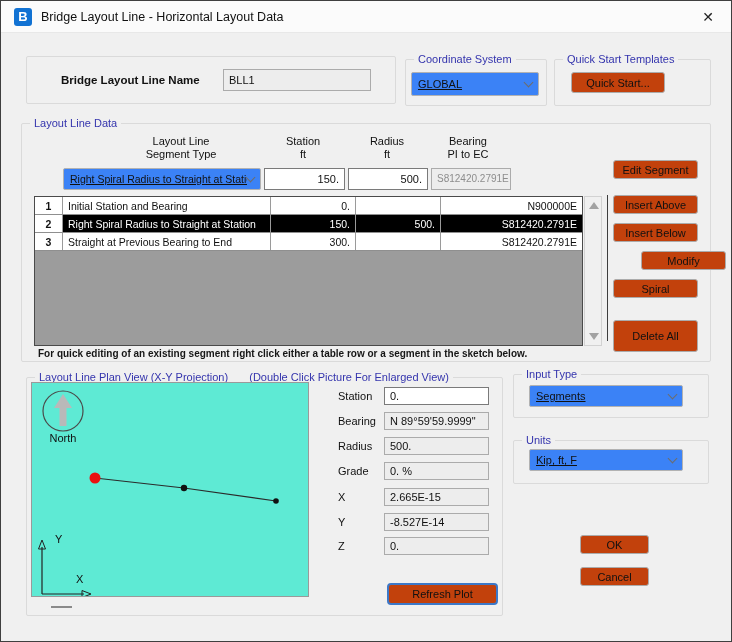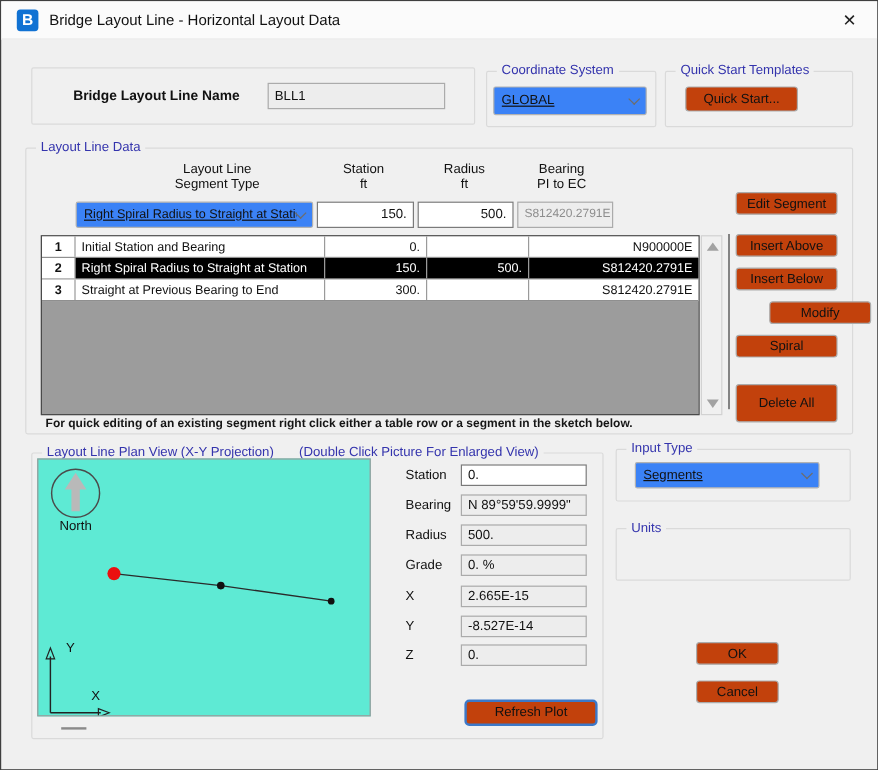"Kip, ft, F" div.dd { html: none -> <div> <span>Kip, ft, F</span> <span></span> </div> }
